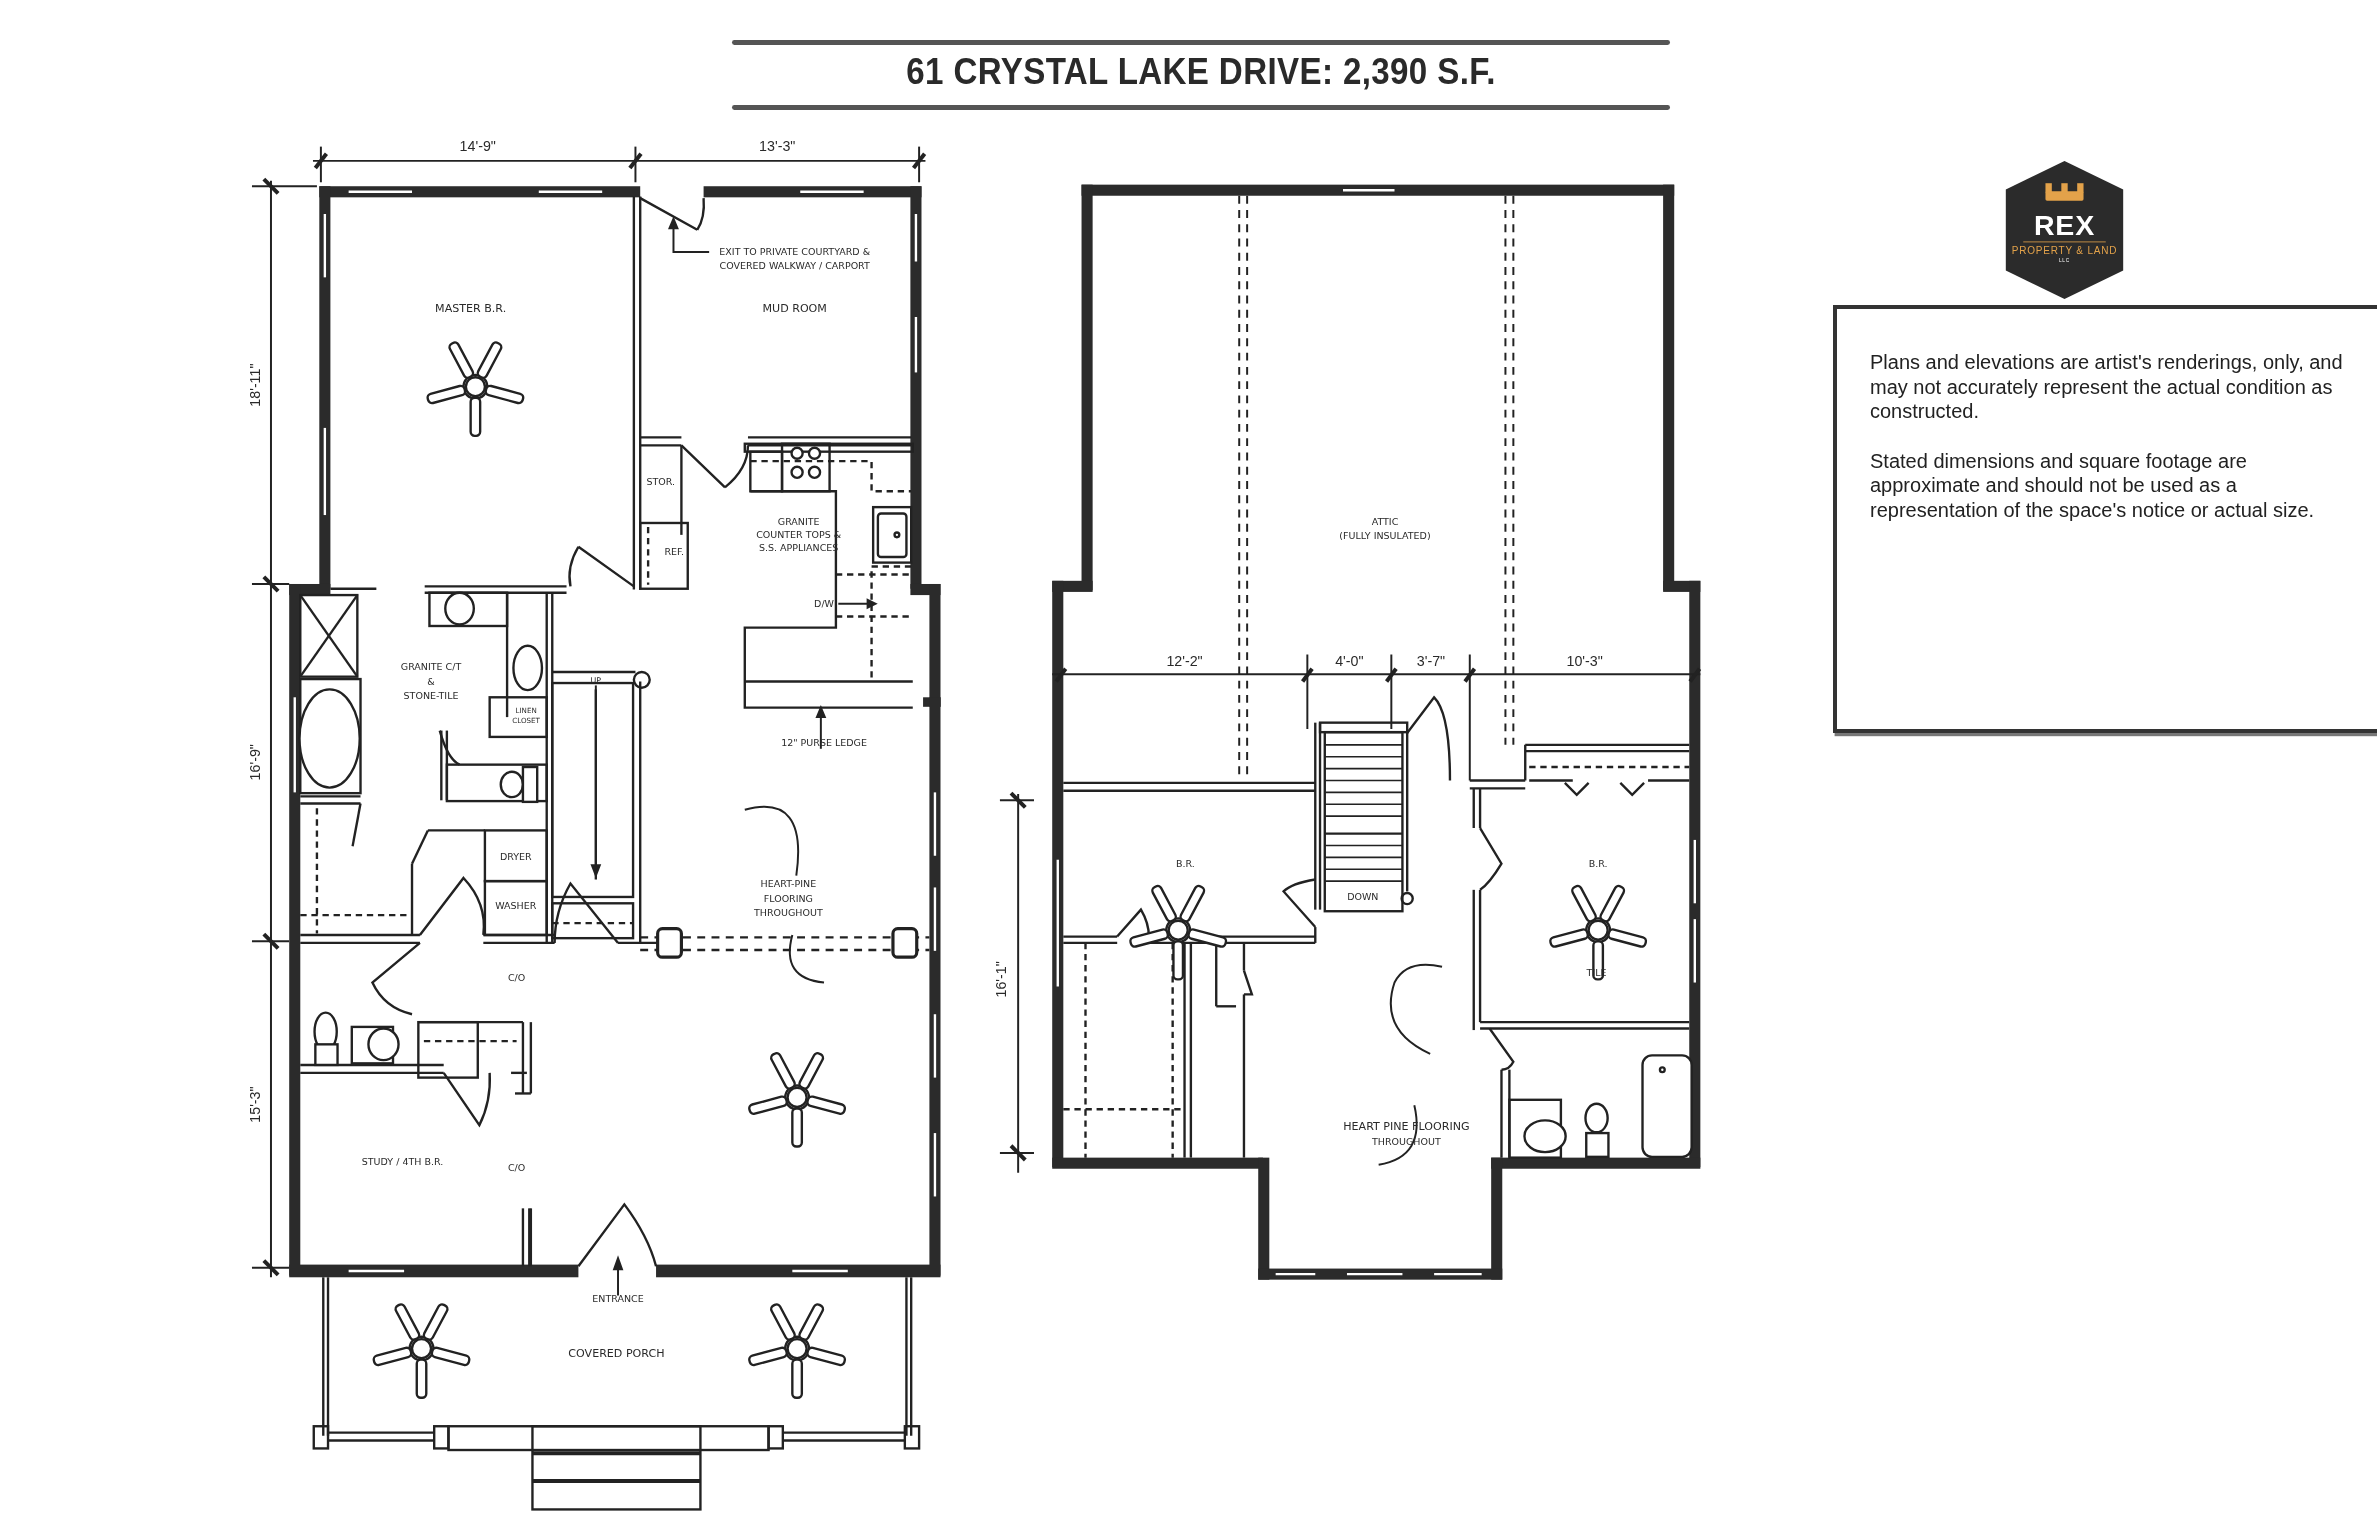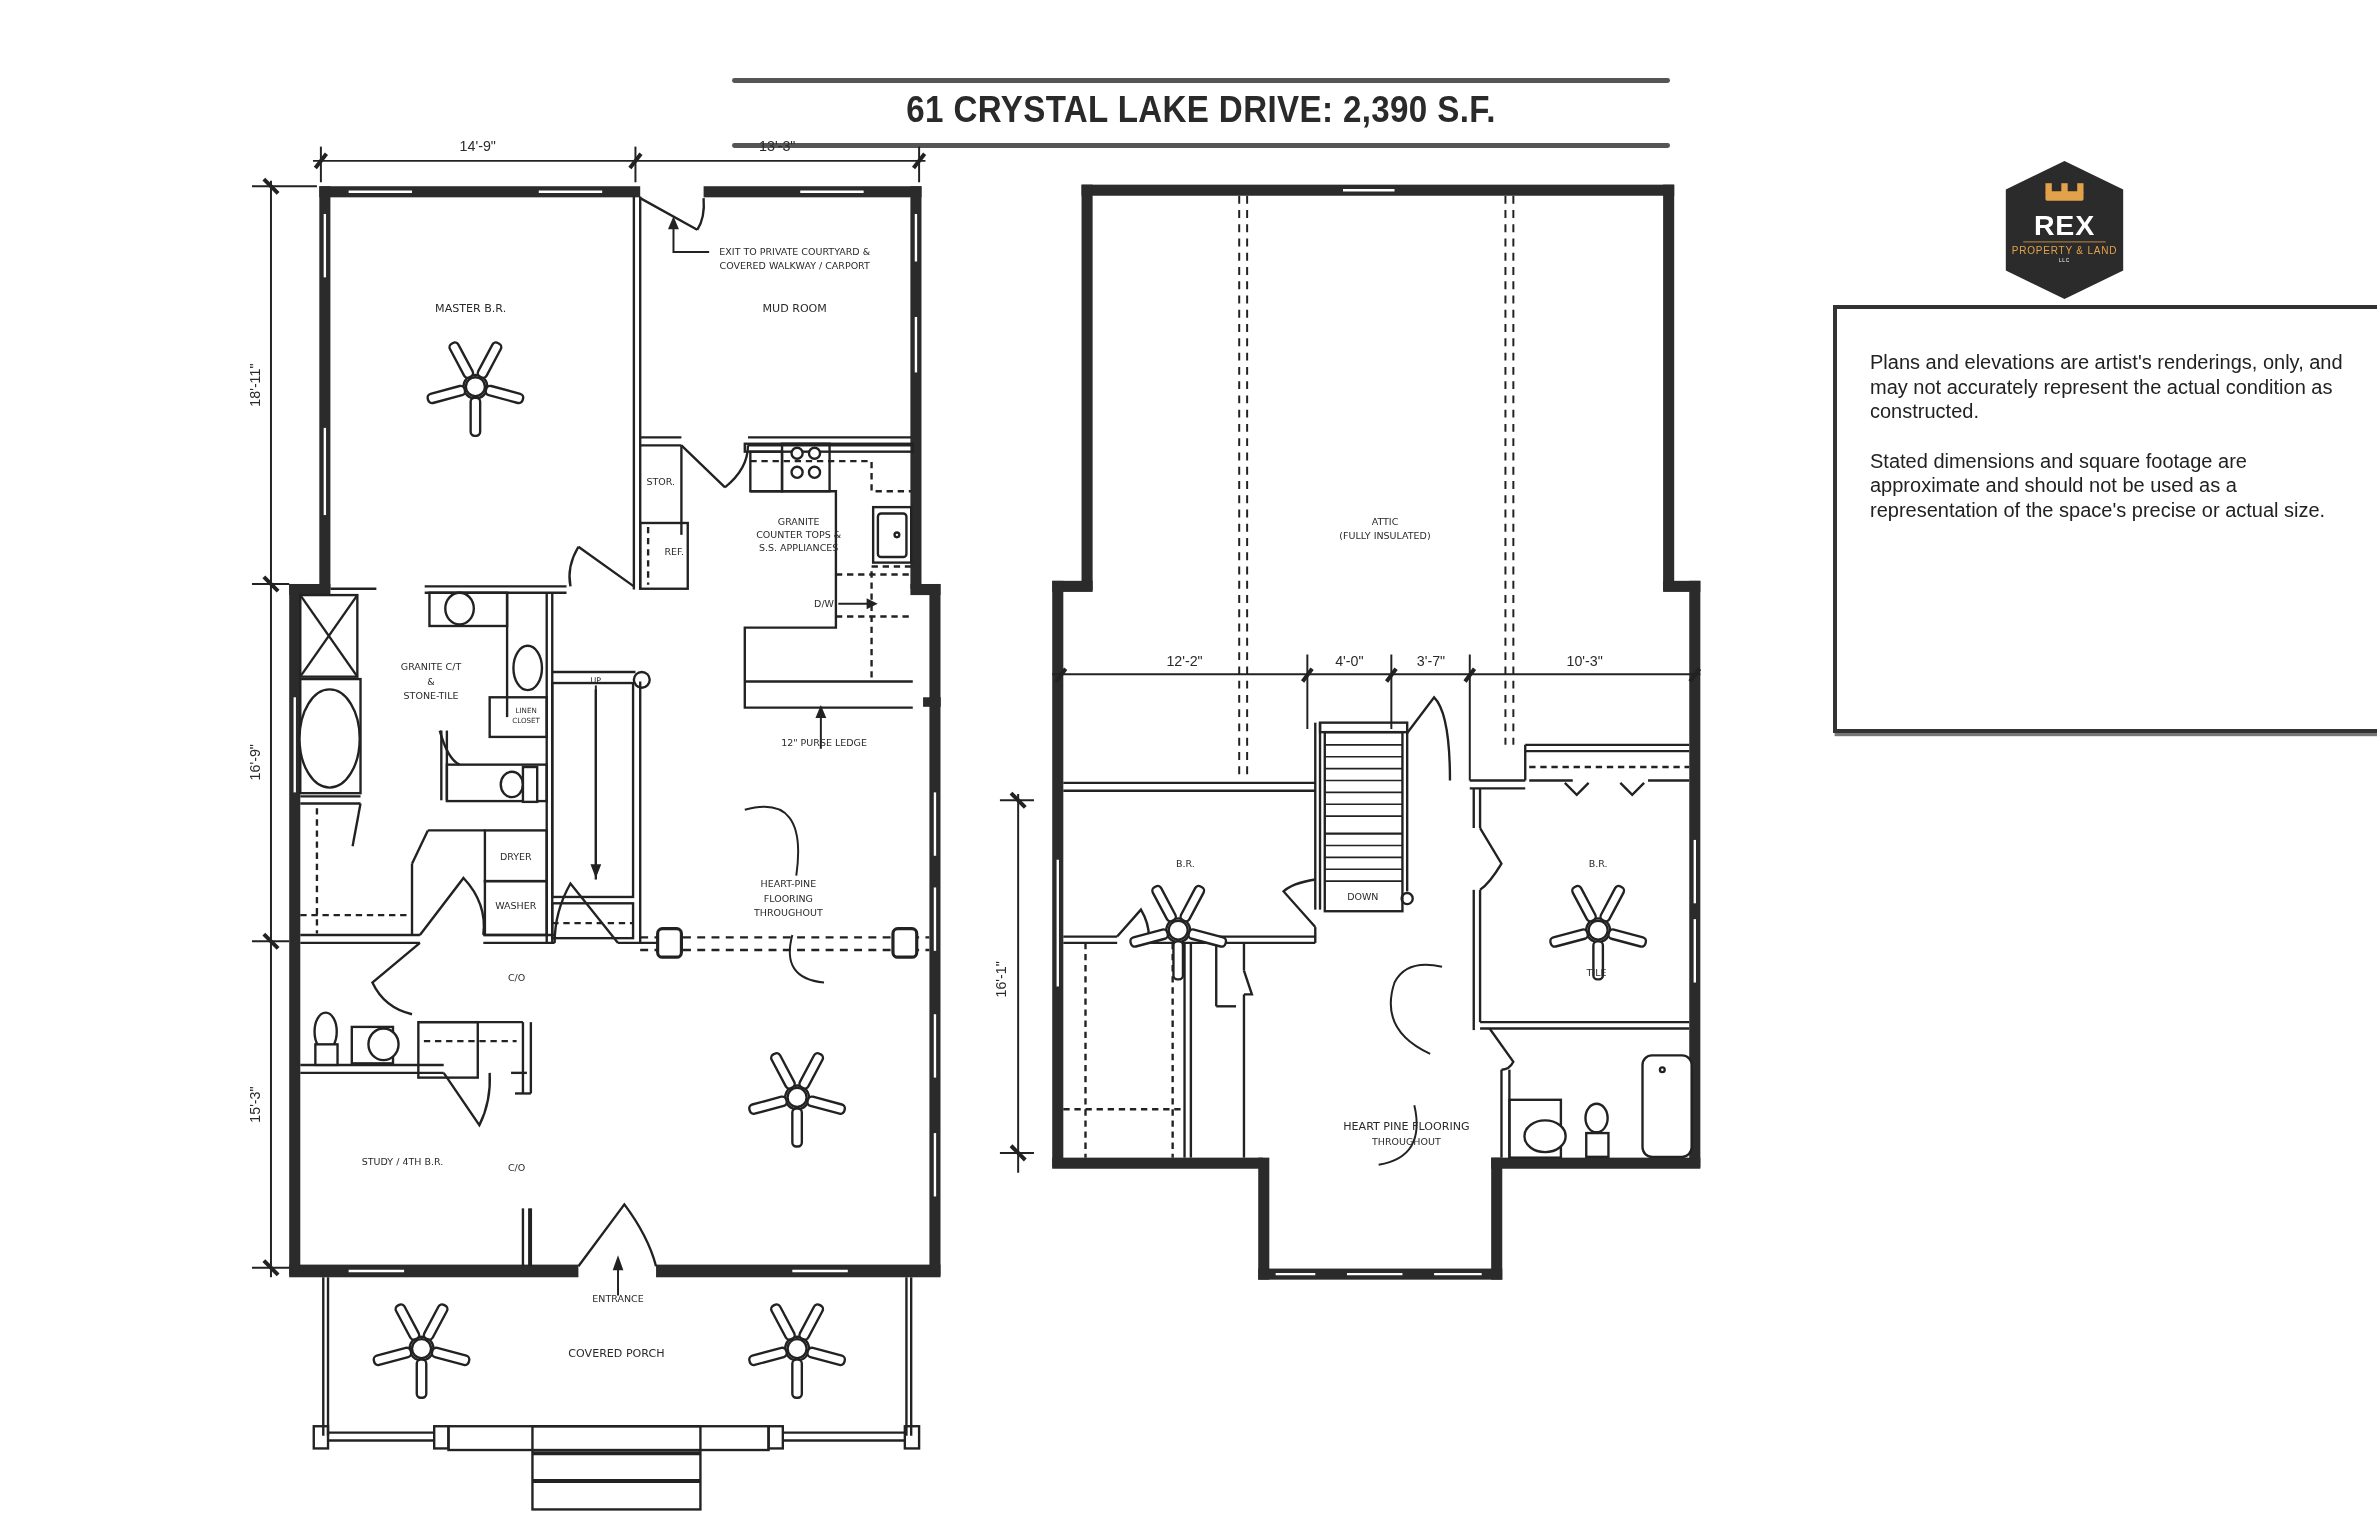"61 CRYSTAL LAKE DRIVE: 2,390" .title-wrap { margin-top: 38px -> none }
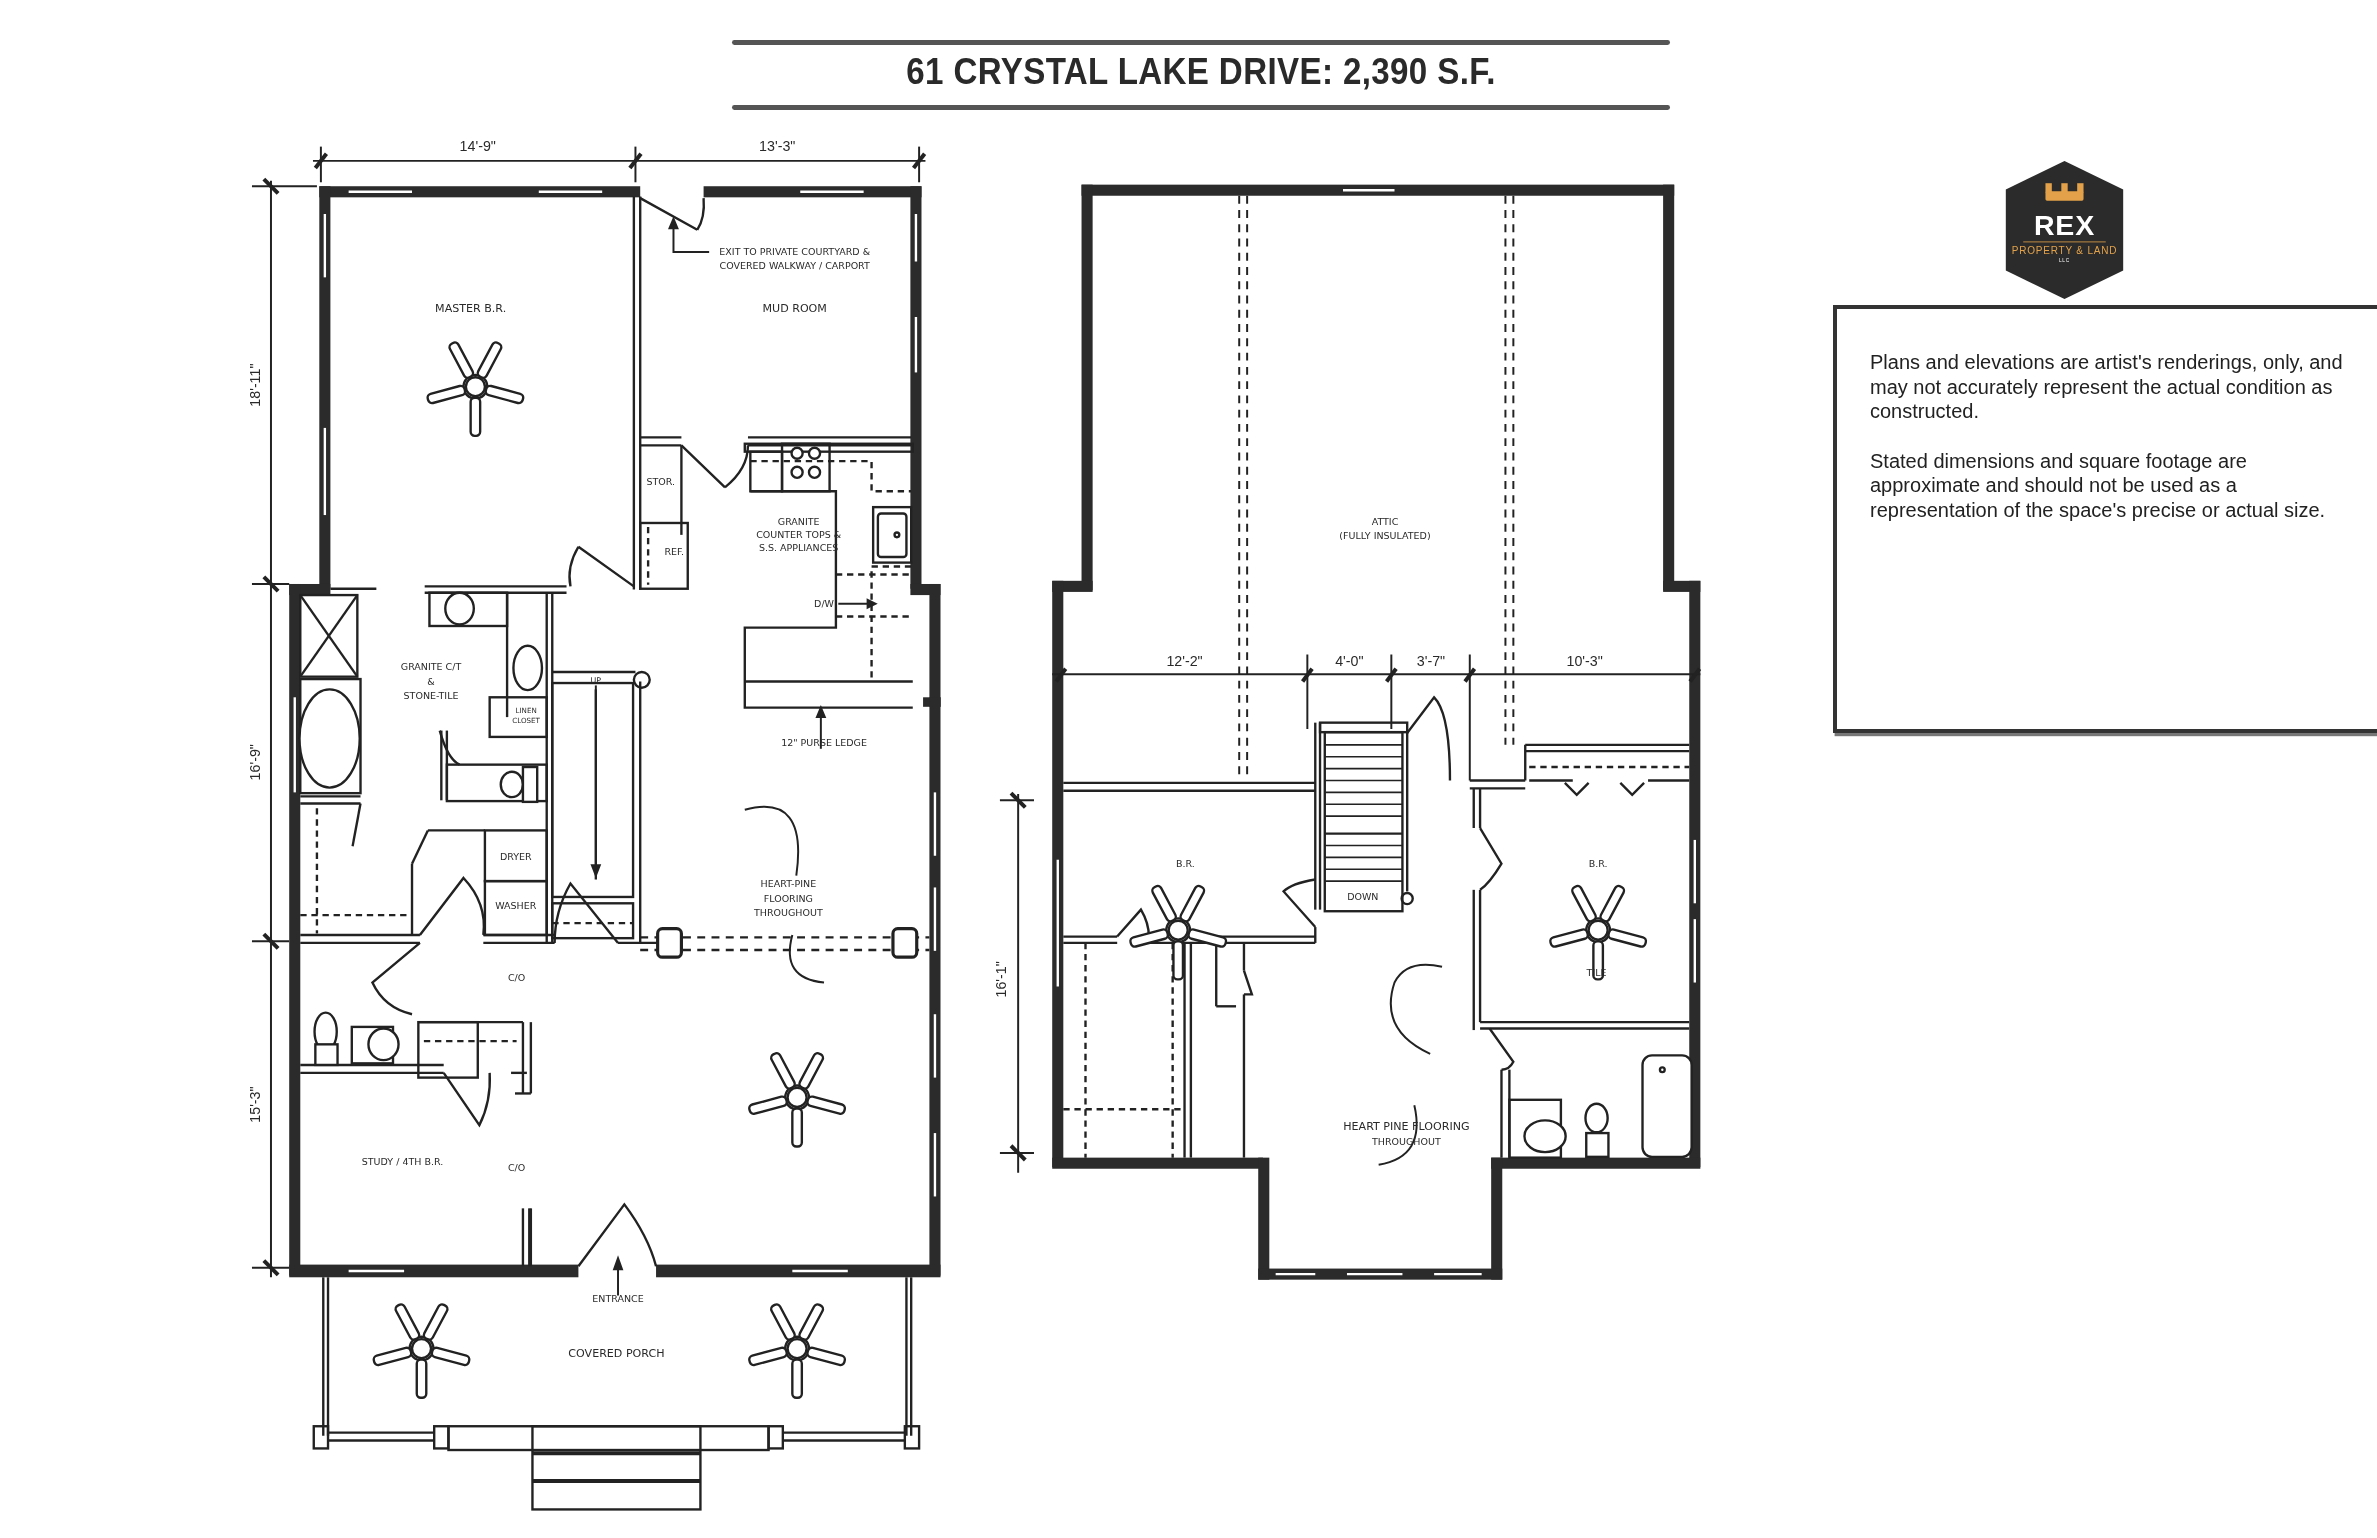"Stated dimensions and square footage" p { text: precise -> notice }
